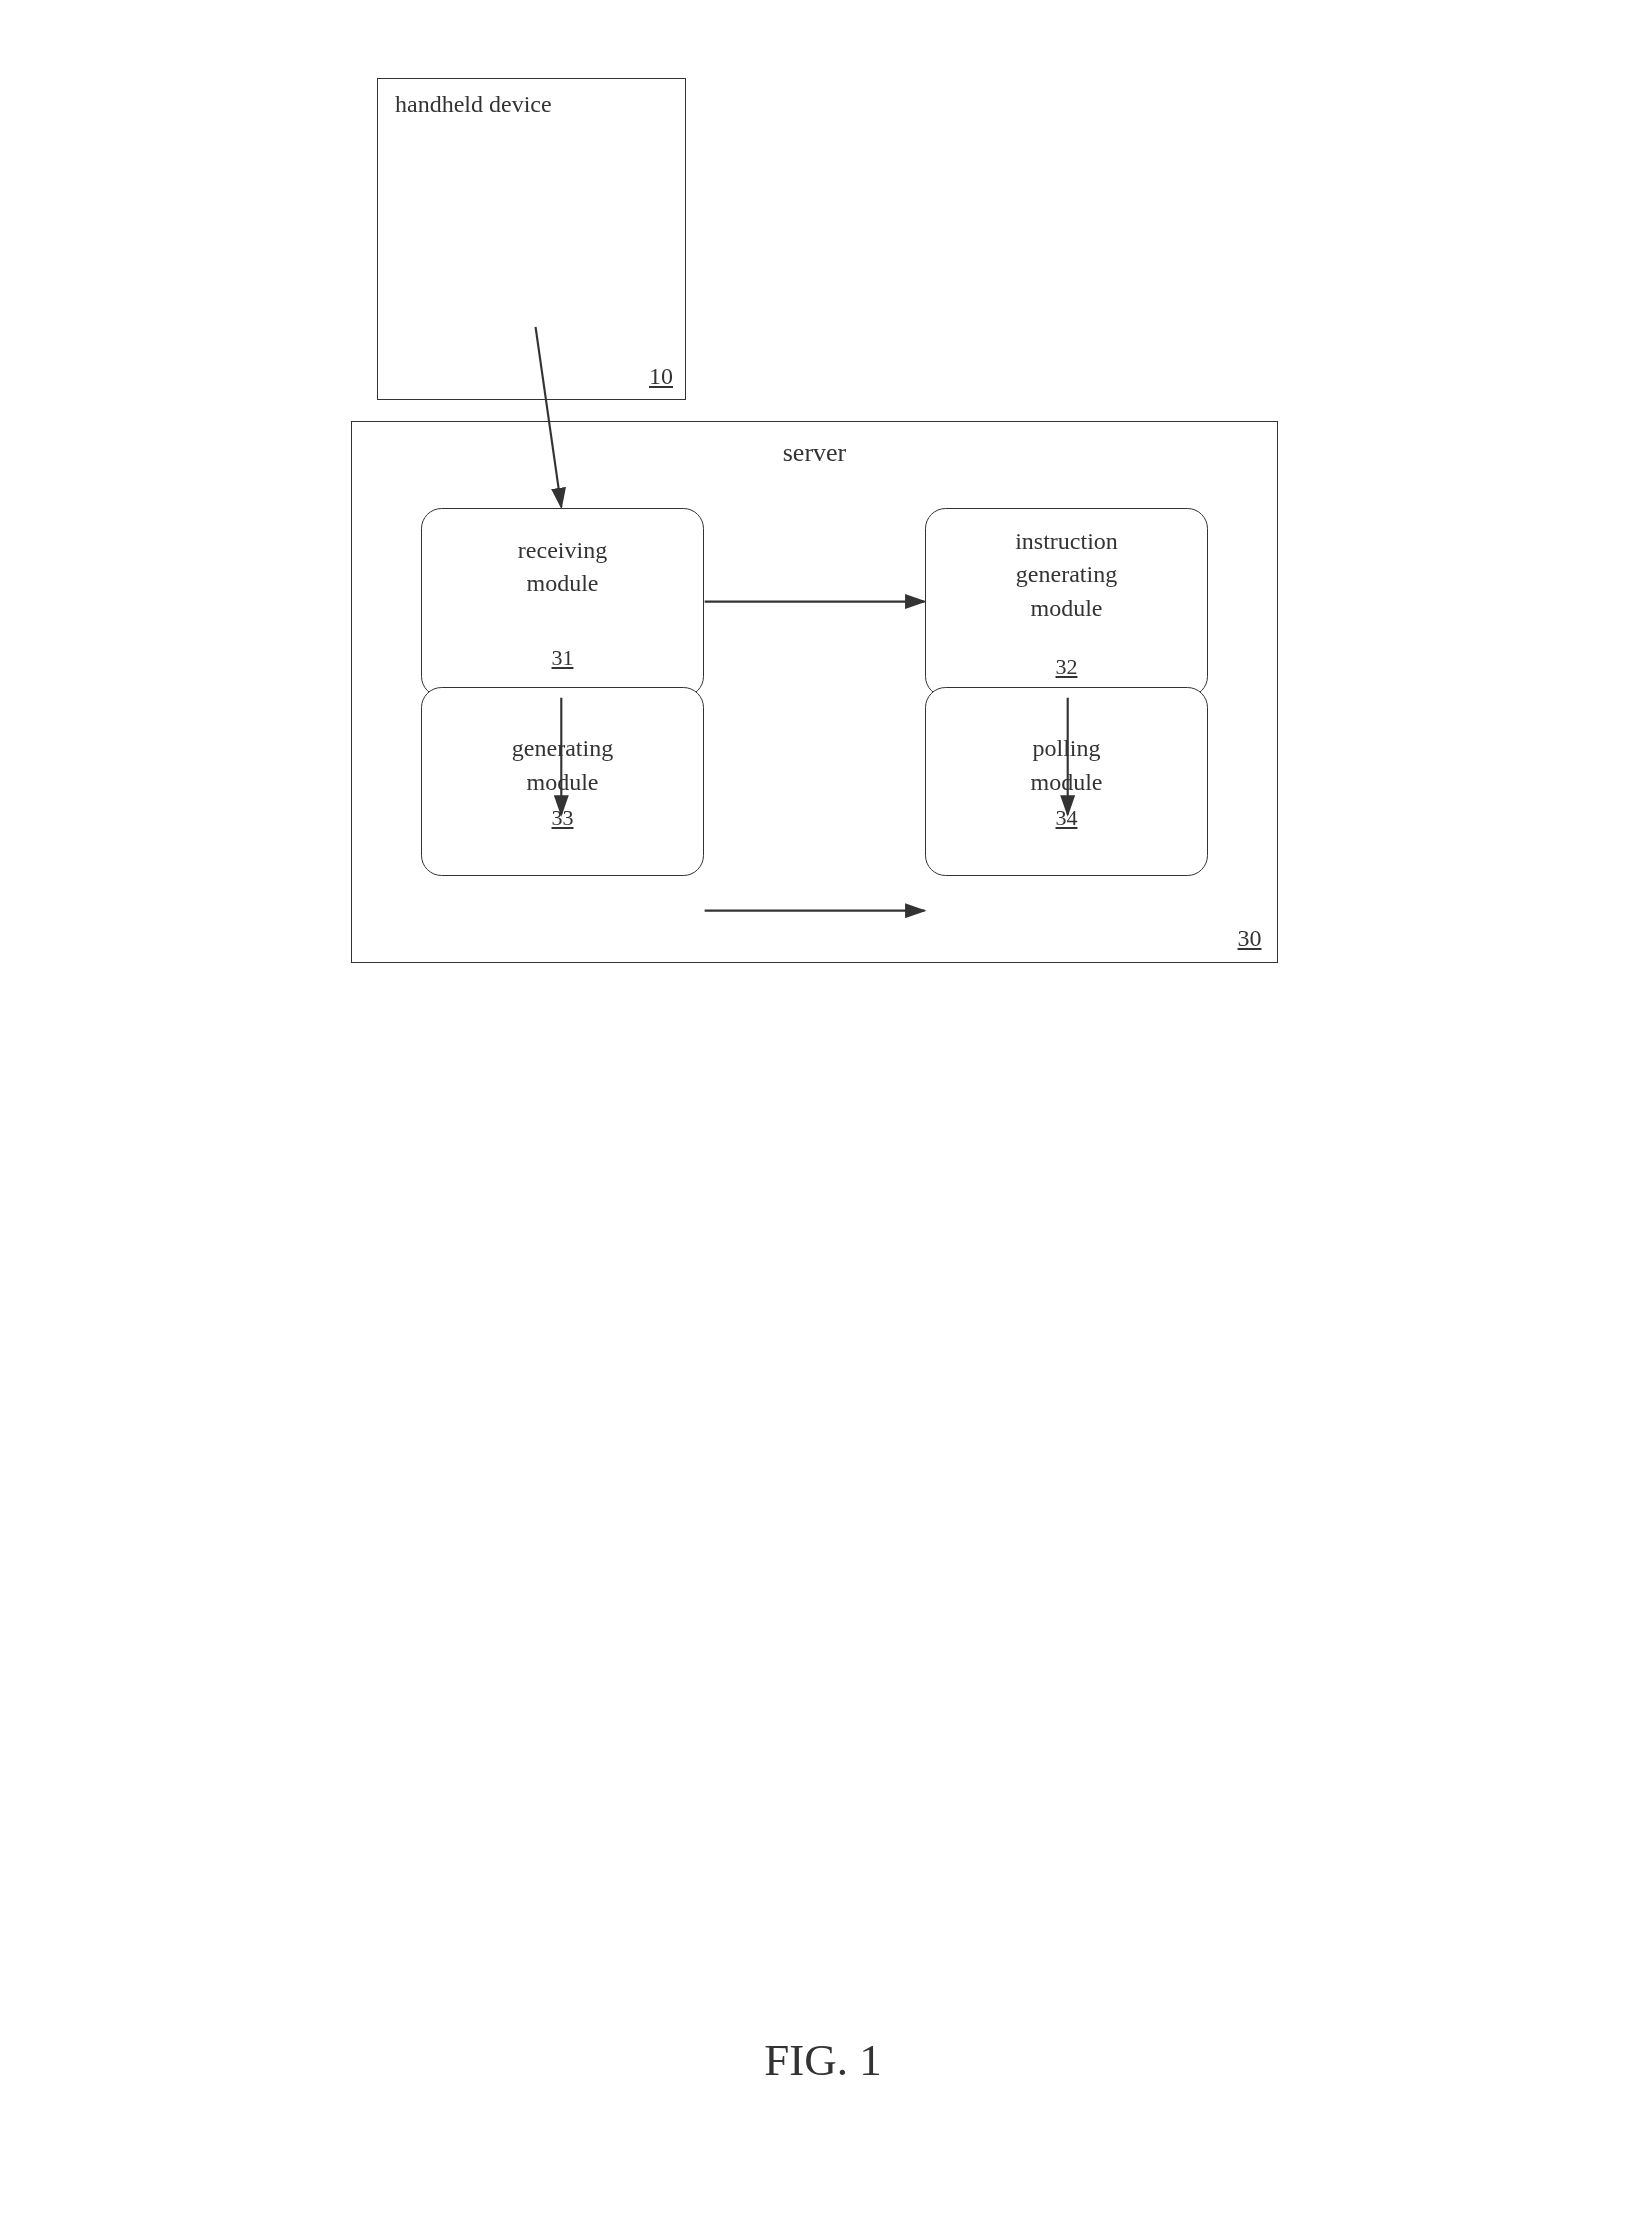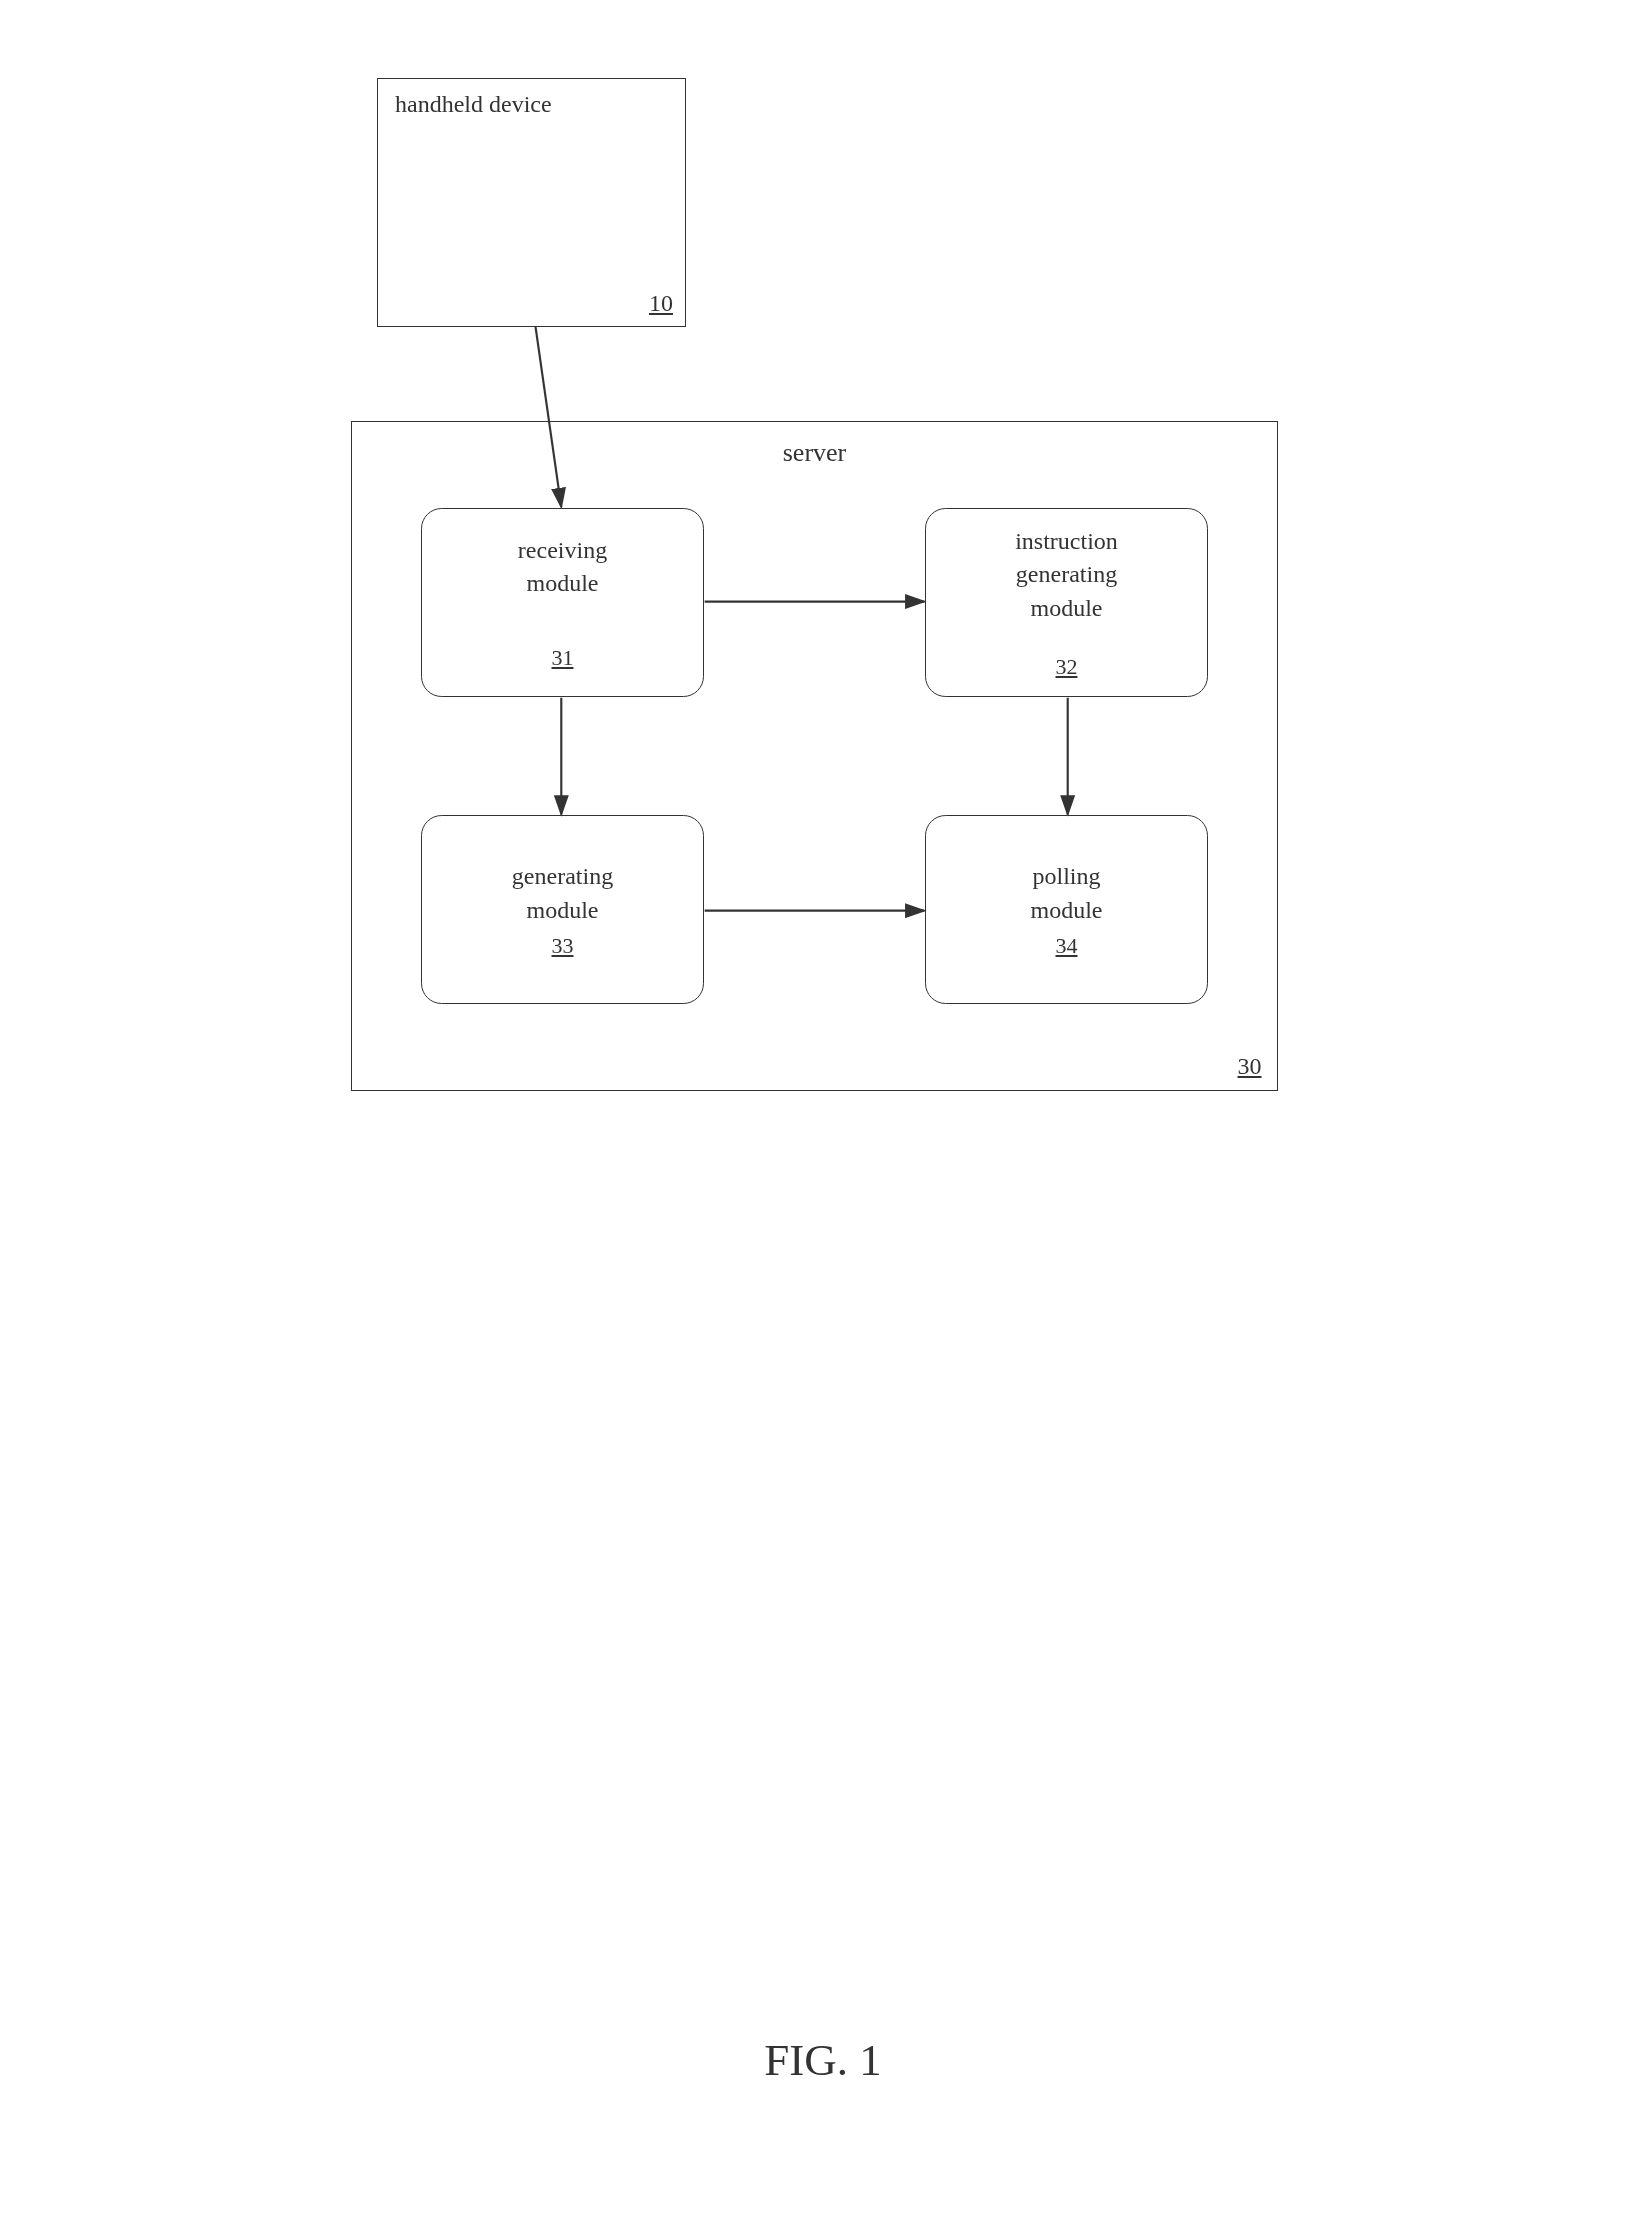"handheld device" .handheld-device { height: 249px -> 322px }
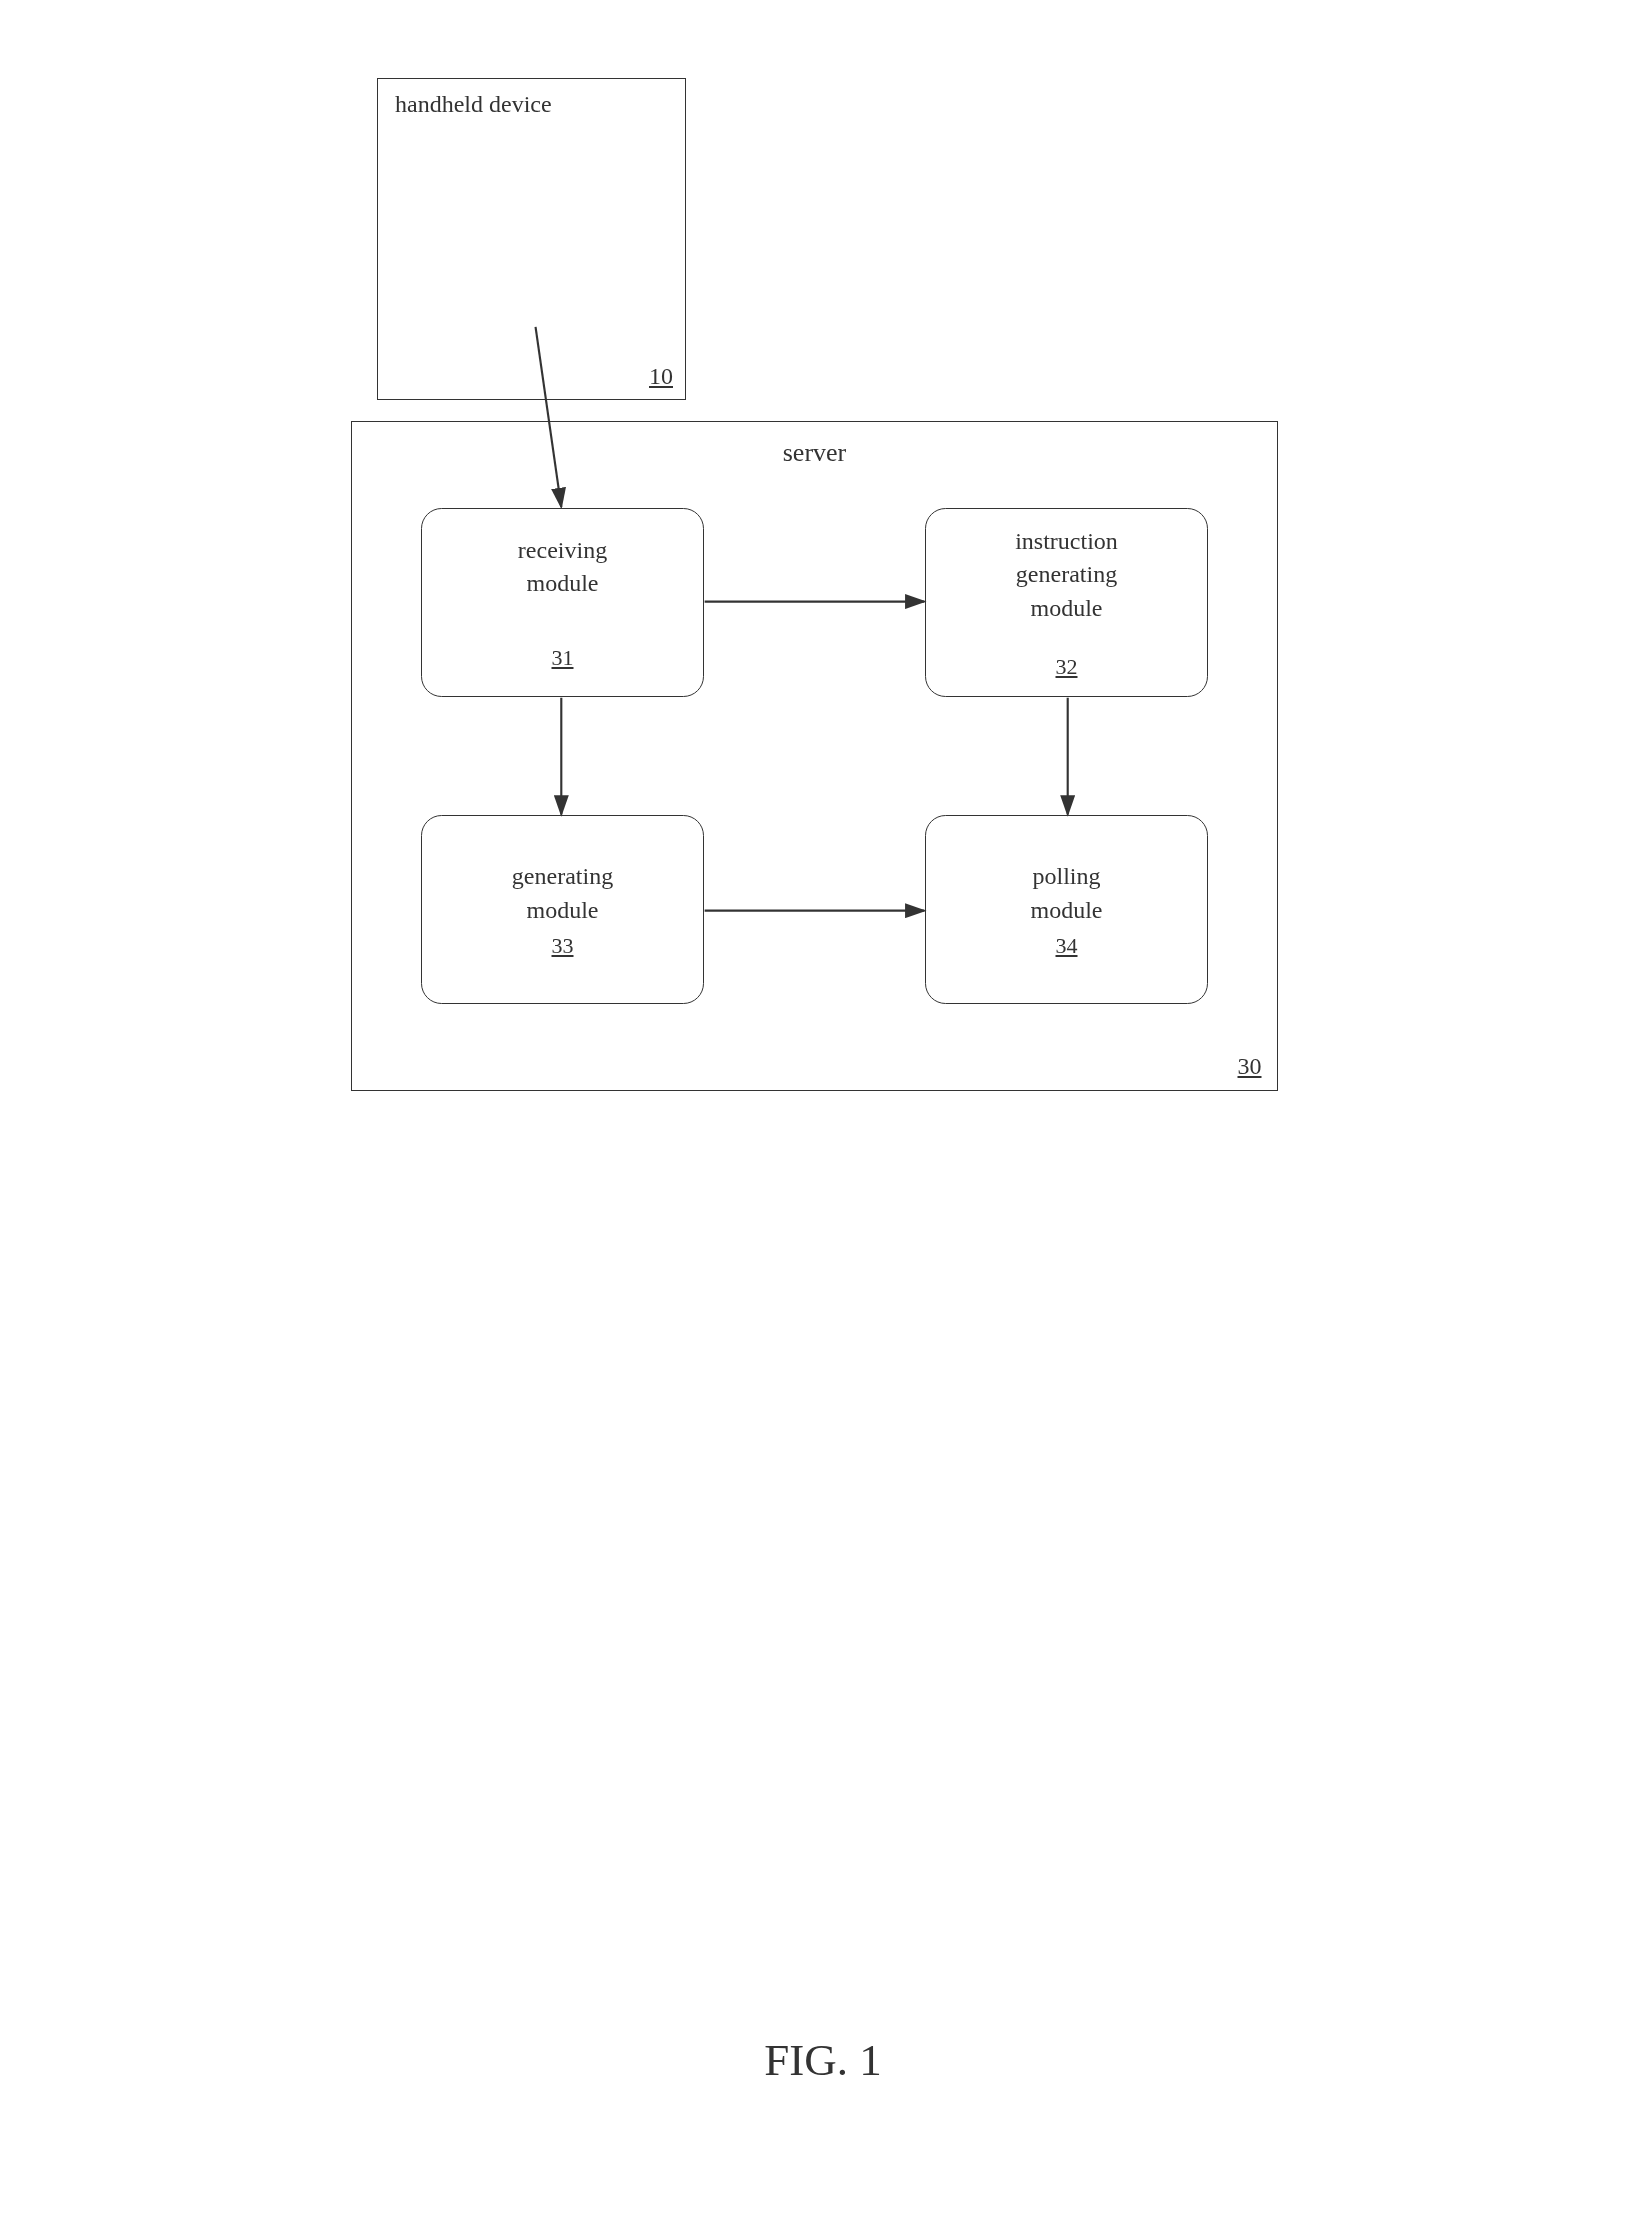"server" .server-box { height: 670px -> 542px }
